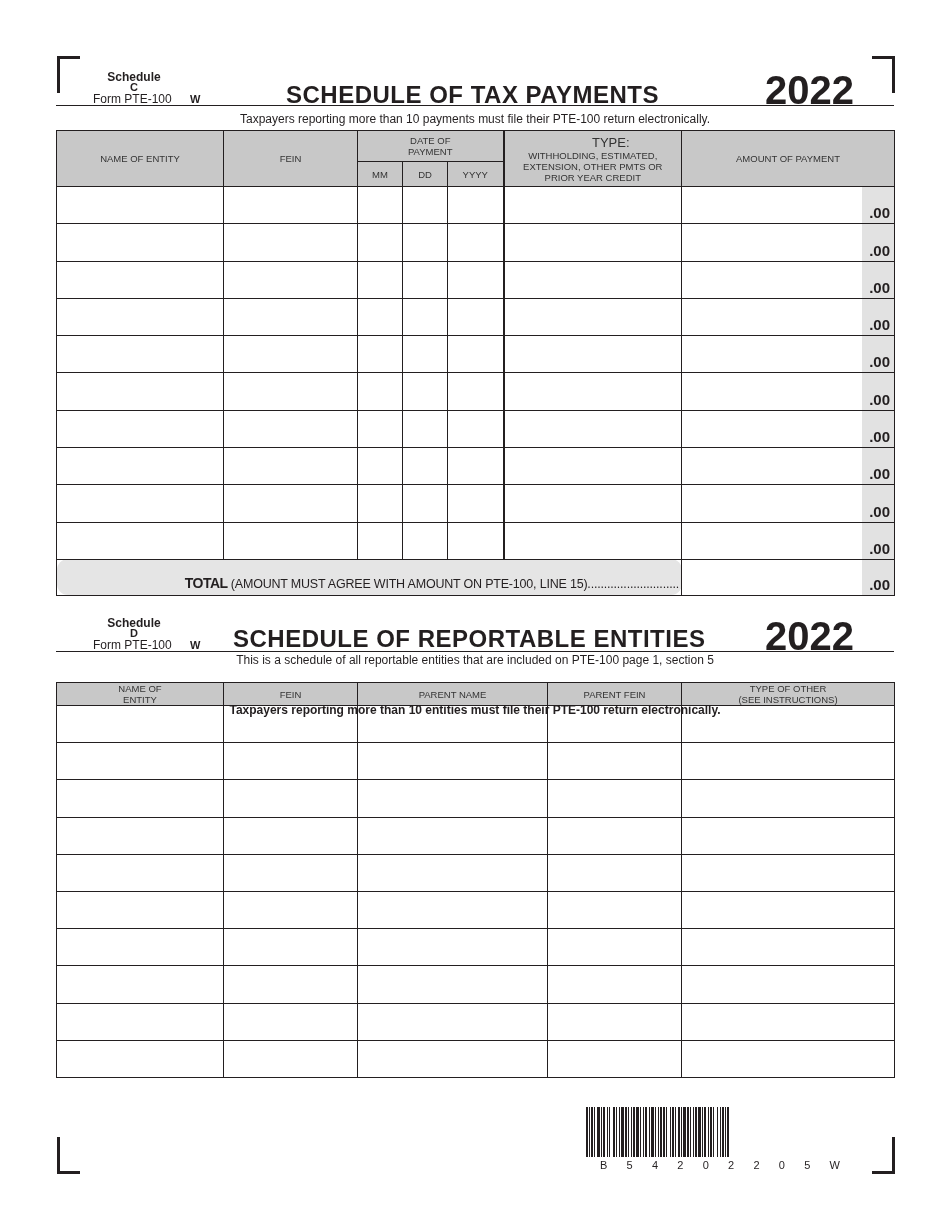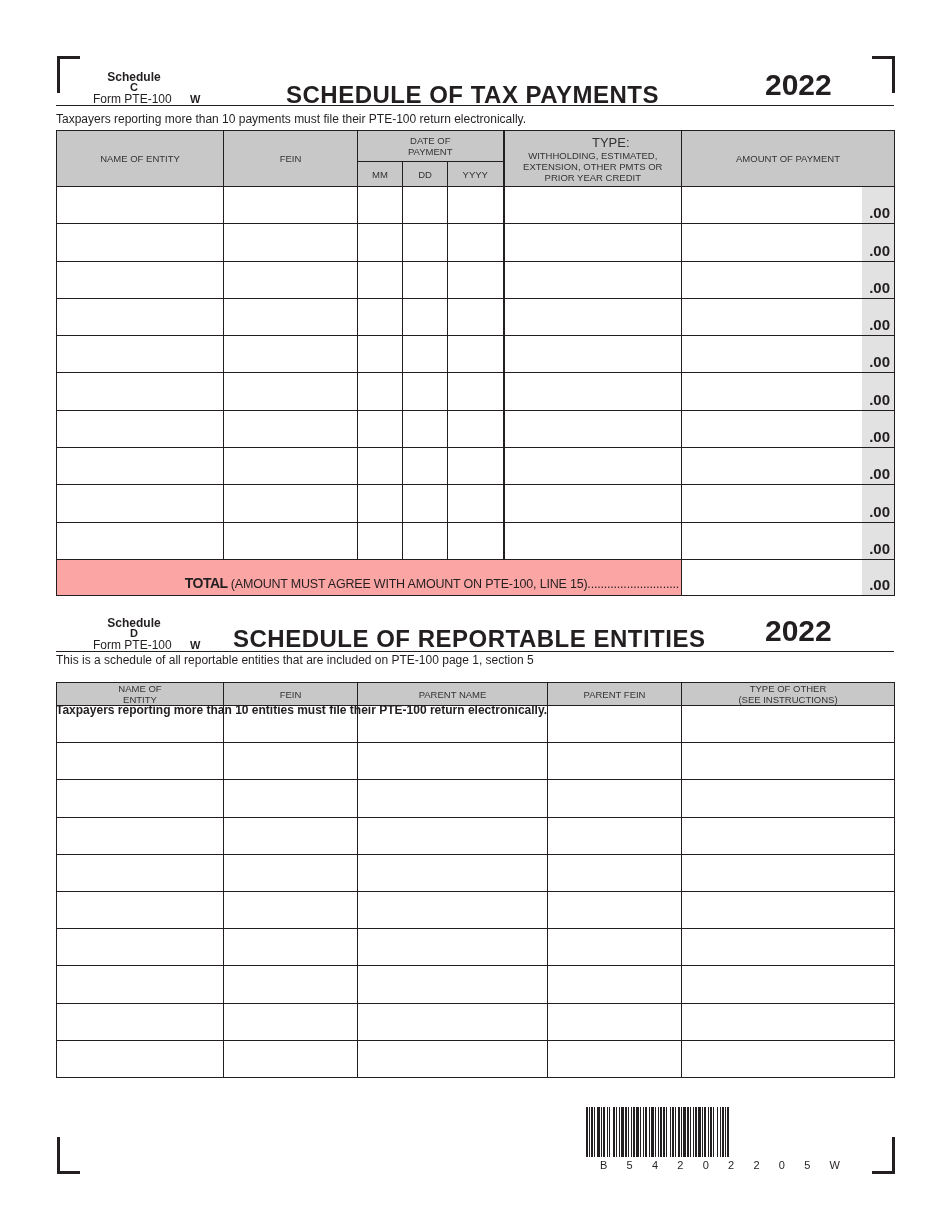"2022" .year { font-size: 30px -> 40px }
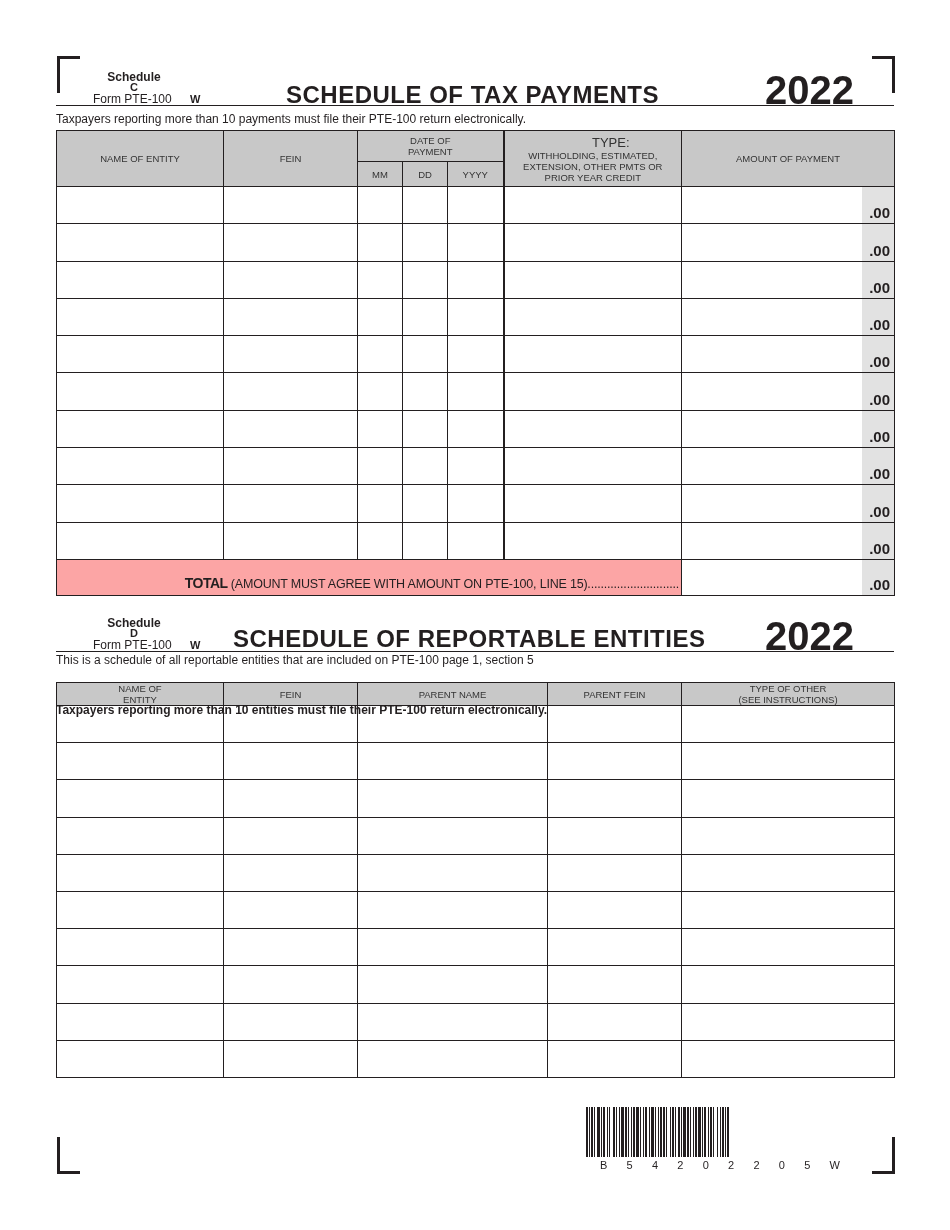"Taxpayers reporting more than 10" .note { text-align: left -> center }
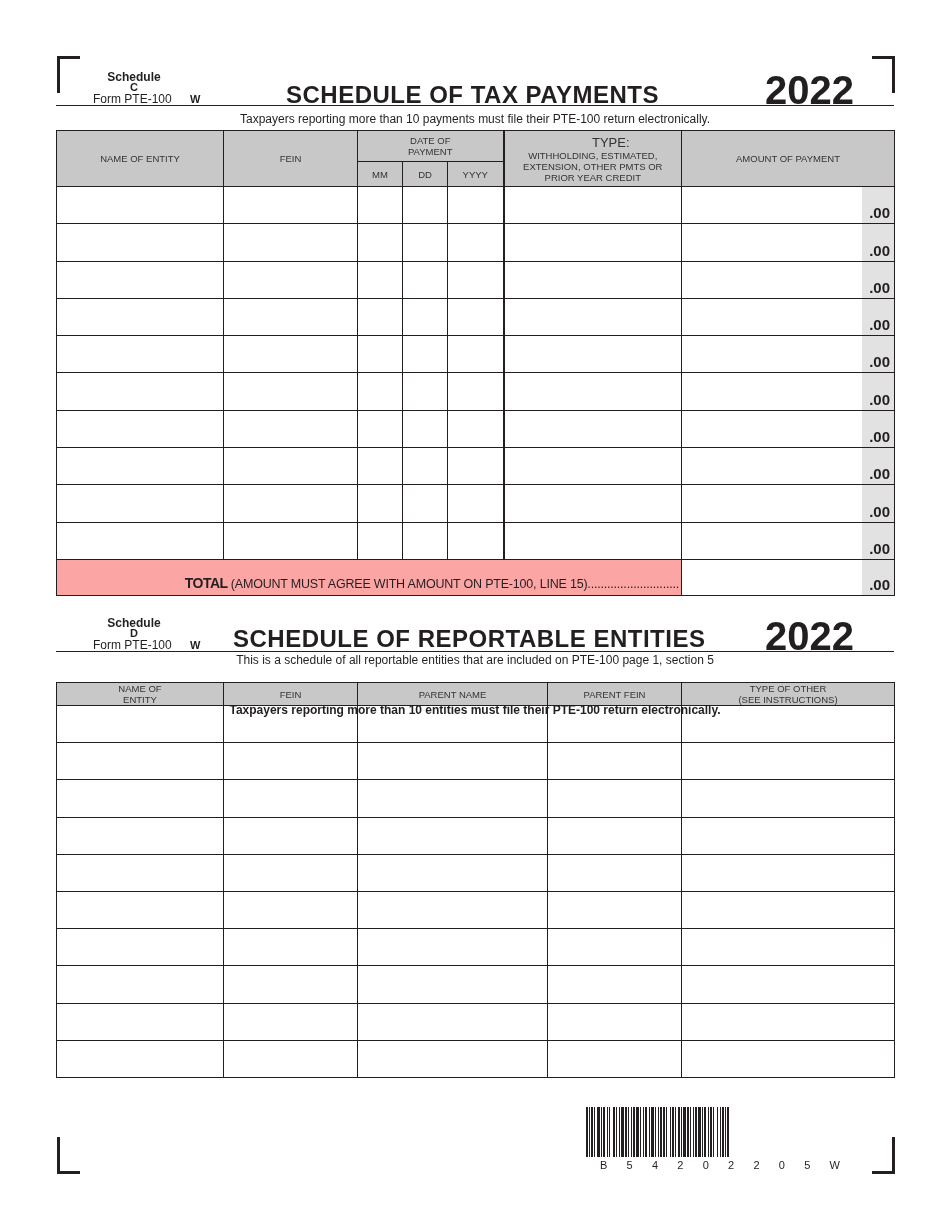"TOTAL (AMOUNT MUST AGREE WITH" .total-label { background: #fca5a5 -> #e5e5e5; border-radius: none -> 11px }
